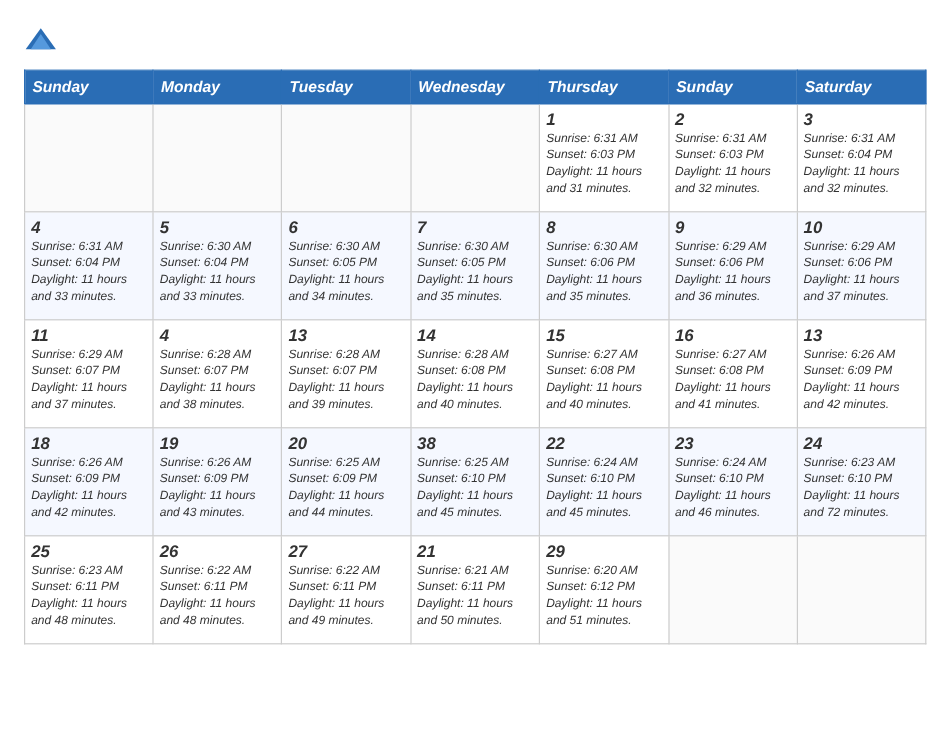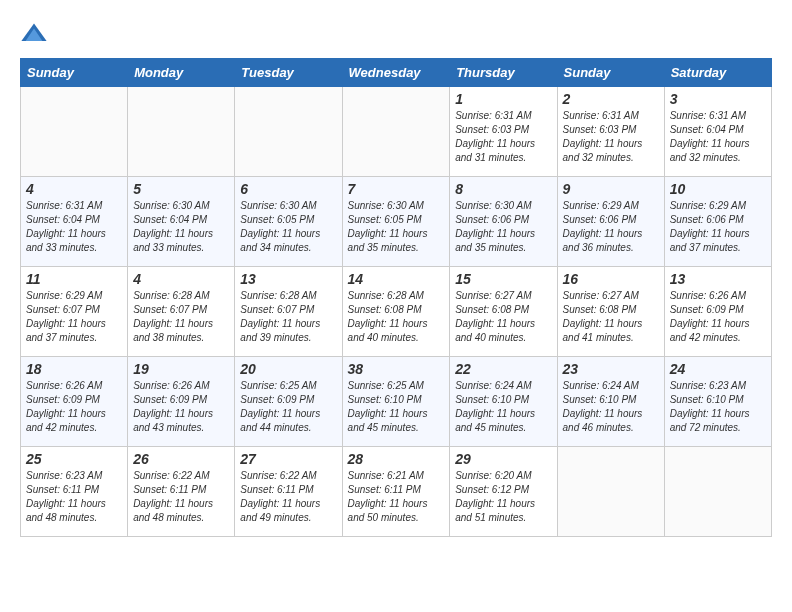"28" div.day-num { text: 28 -> 21 }
